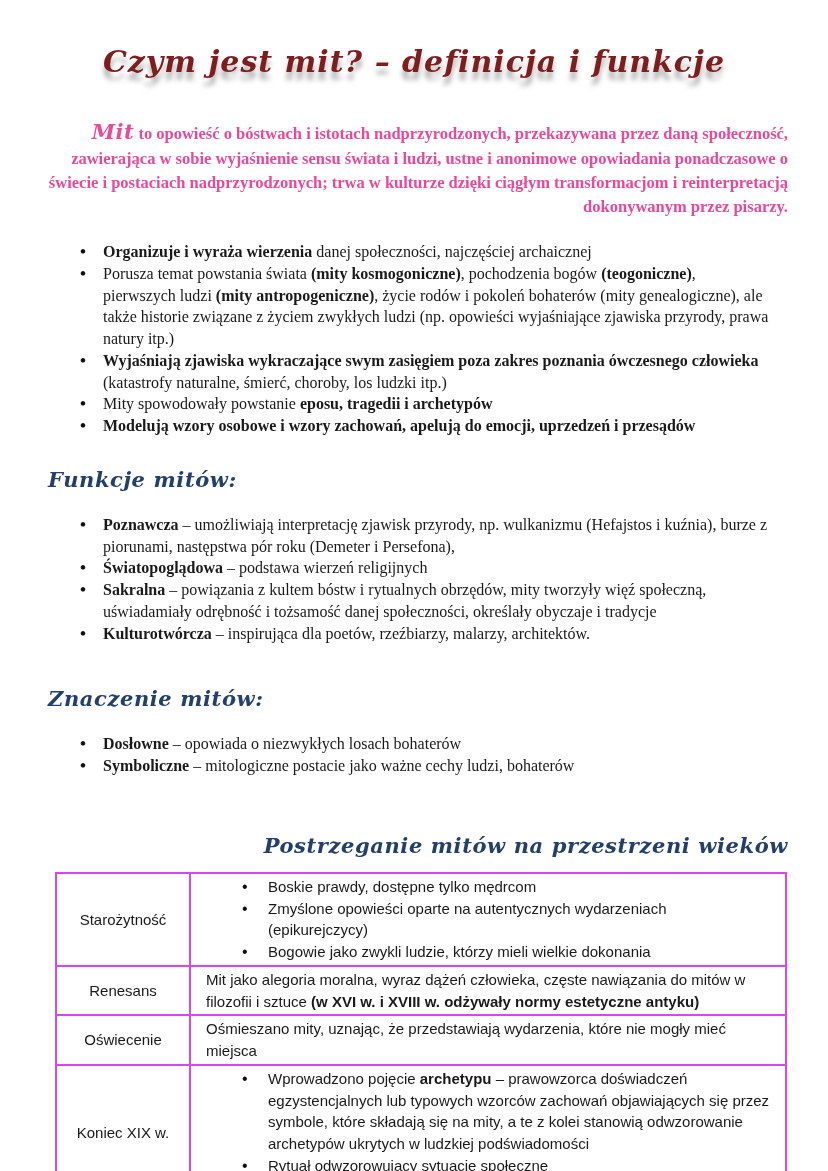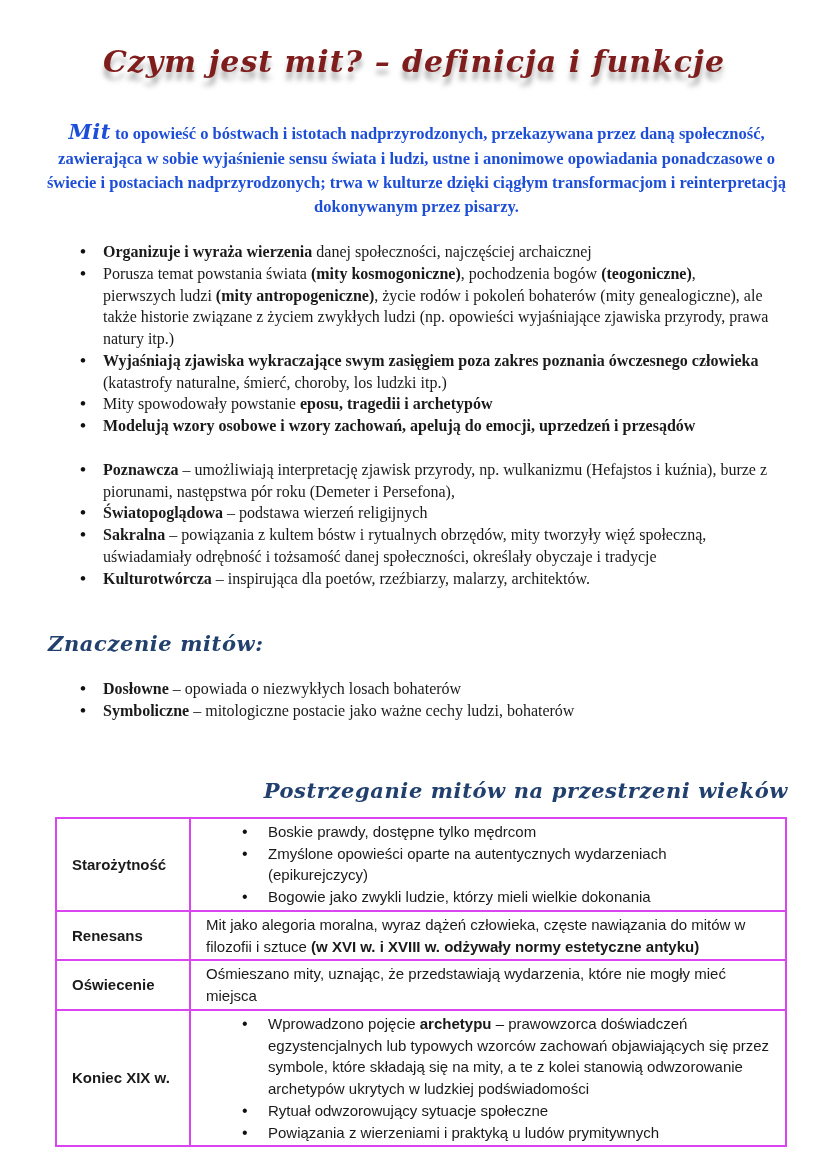"Mit to opowieść o bóstwach" .intro { color: #1d4ed8 -> #ec4899; text-align: center -> right }
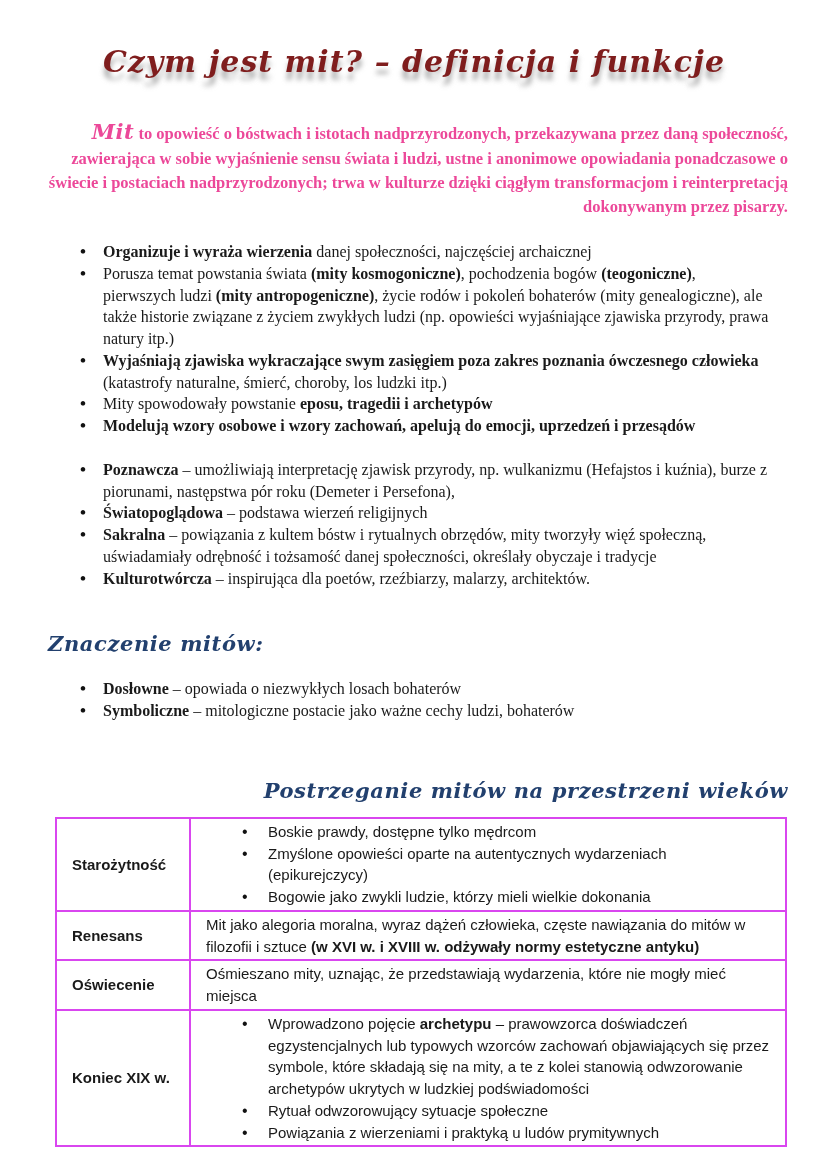"Funkcje mitów:" h2.section-heading { html: none -> <h2>Funkcje mitów:</h2> }
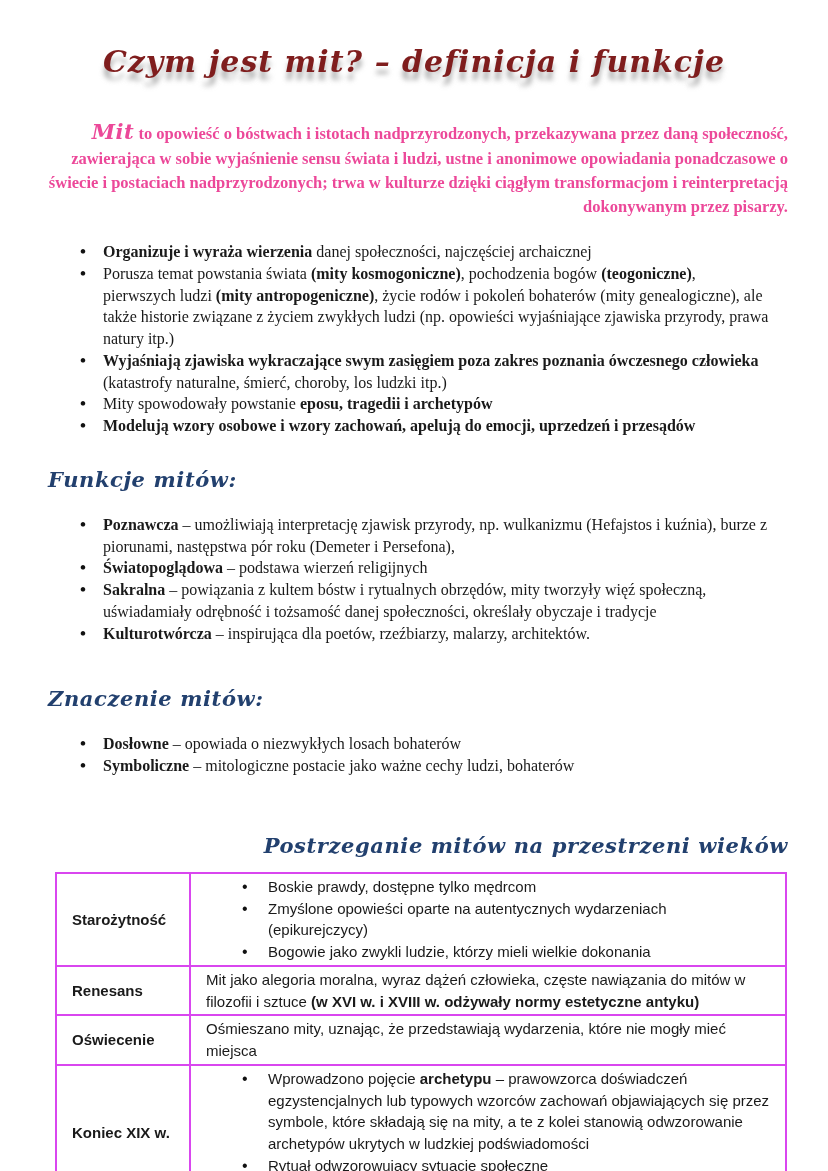"Starożytność" td.era-cell { font-weight: bold -> normal; text-align: none -> center }
